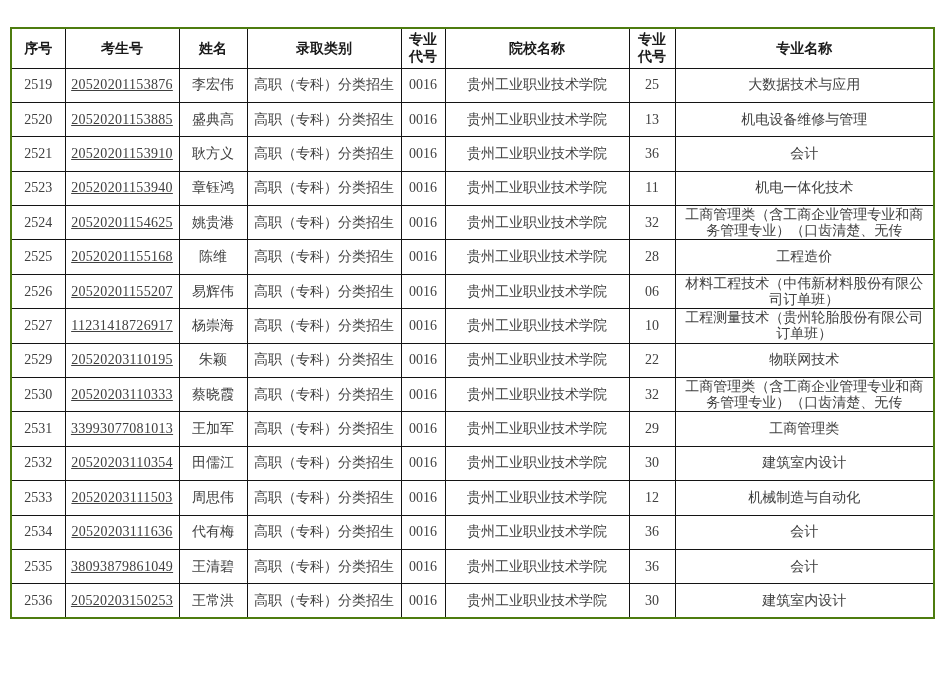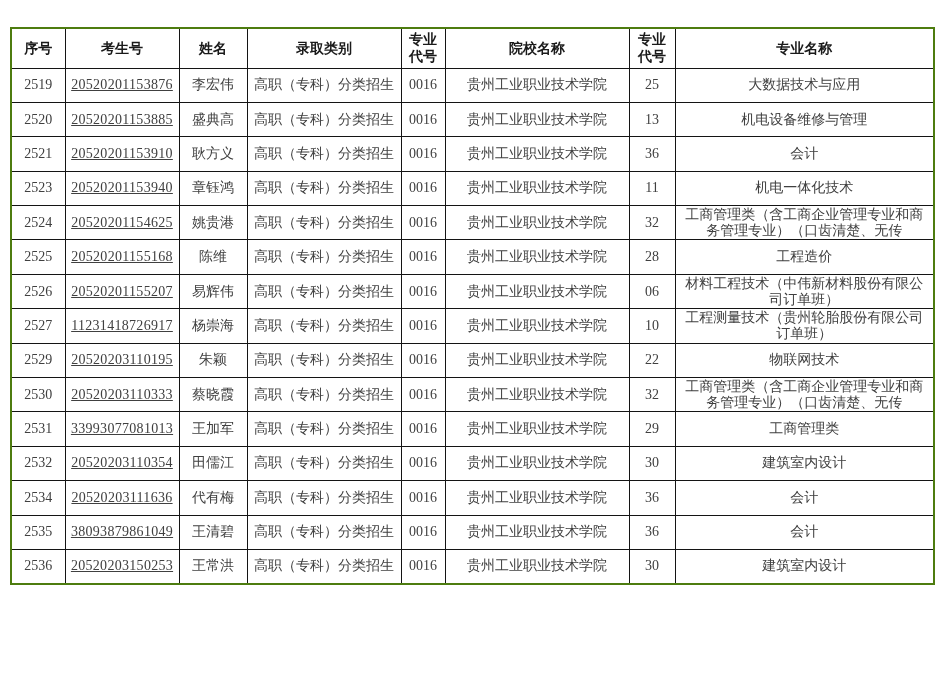"2533" tr { html: none -> <tr> <td>2533</td> <td>20520203111503</td> <td>周思伟</td> <td>高职（专科）分类招生</td> <td>0016</td> <td>贵州工业职业技术学院</td> <td>12</td> <td>机械制造与自动化</td> </tr> }
